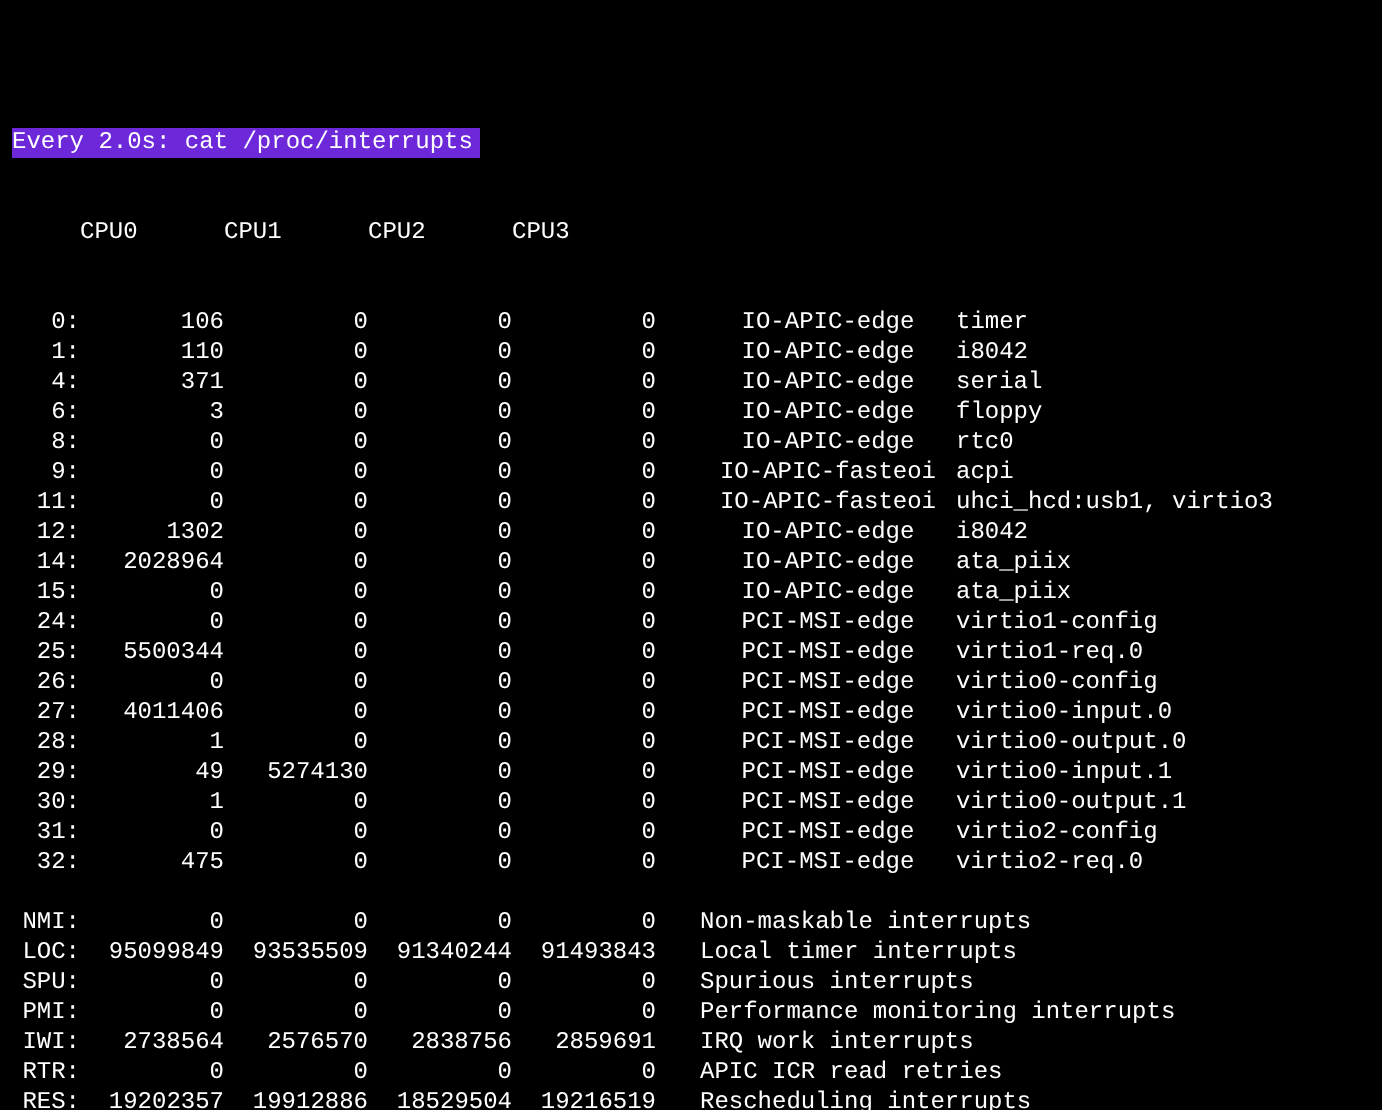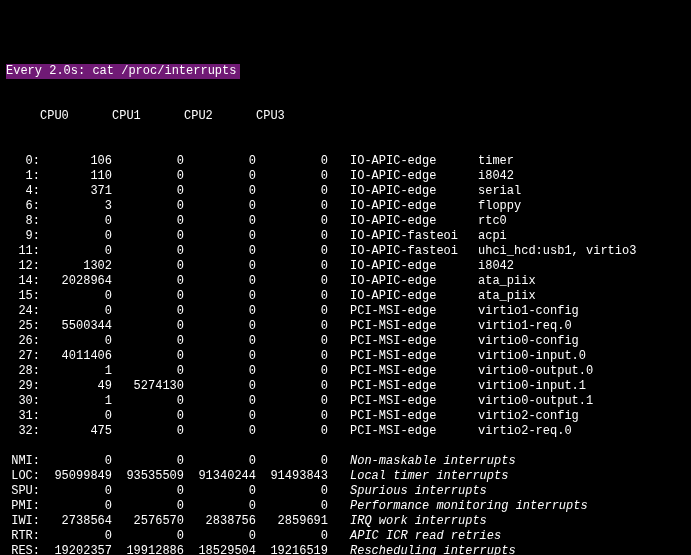"Every 2.0s: cat /proc/interrupts" .header-line { background: #701a75 -> #6d28d9 }
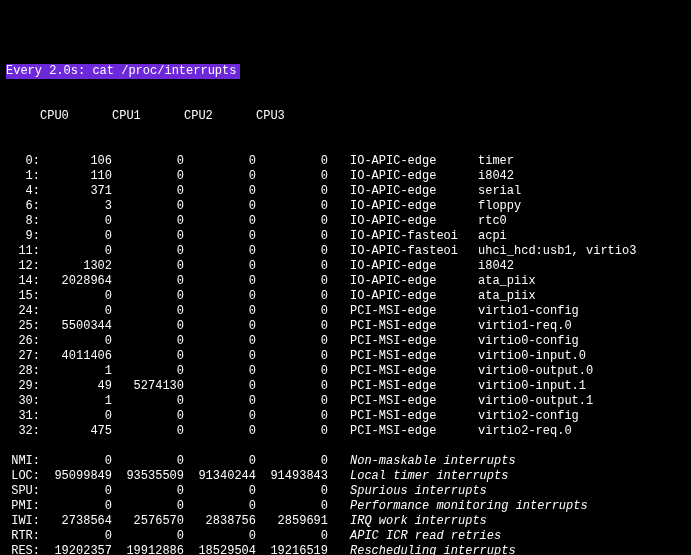"IO-APIC-edge" .type { text-align: left -> center }
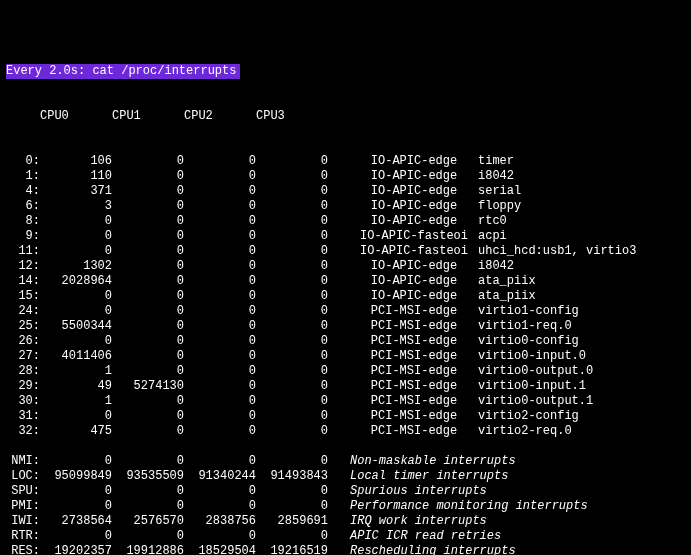"Non-maskable interrupts" .desc { font-style: italic -> none }
